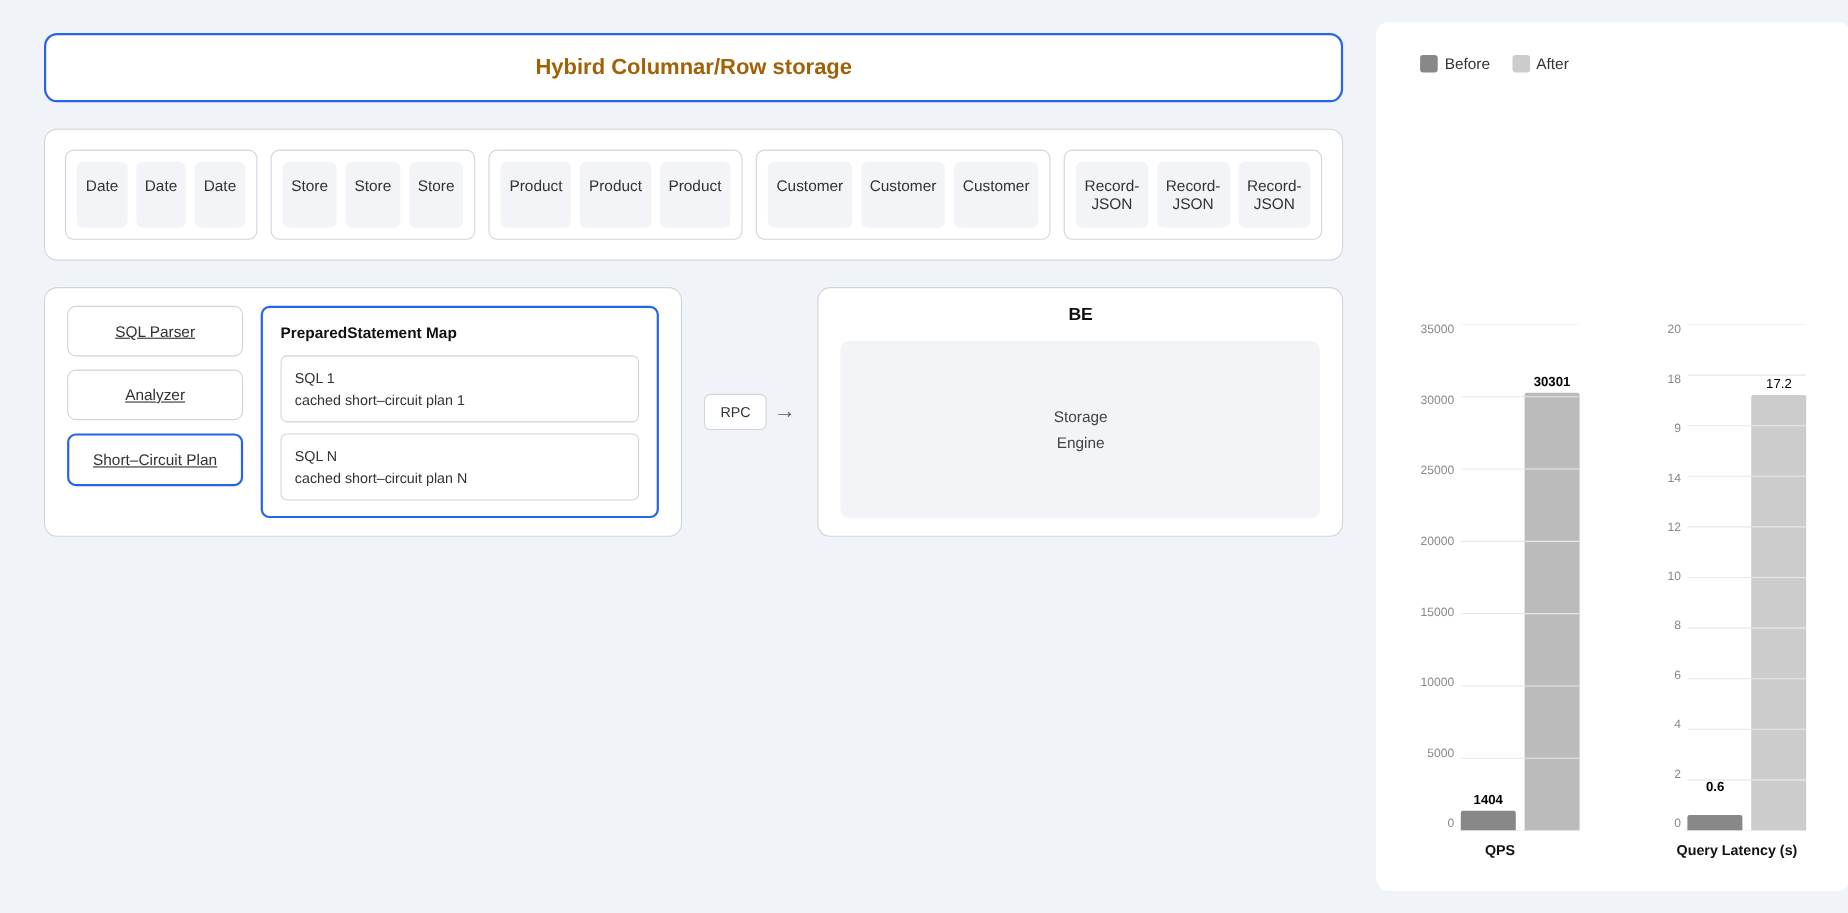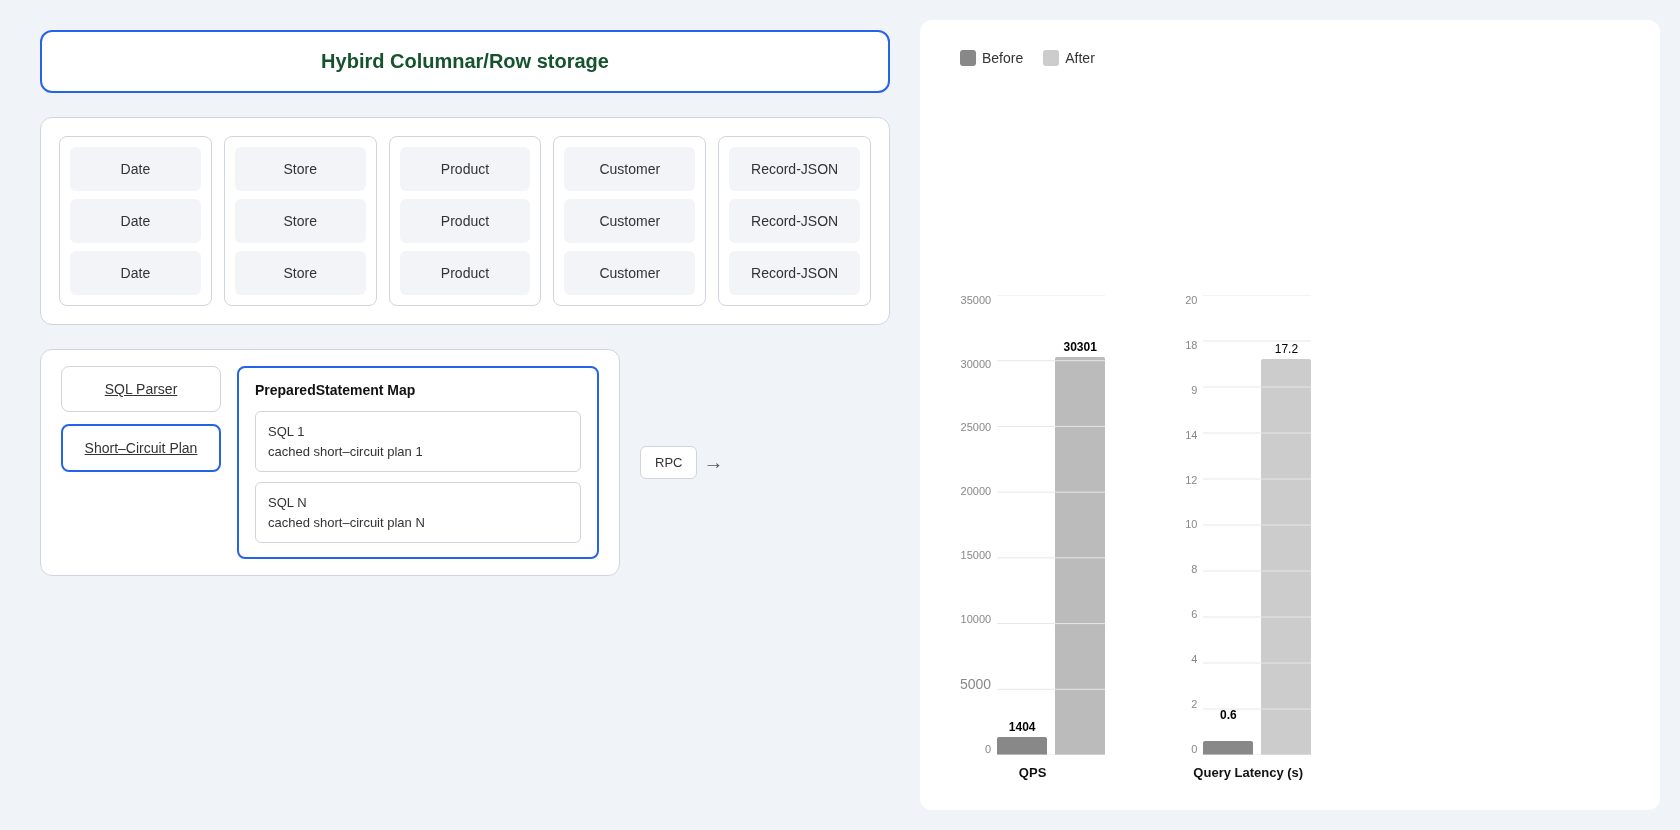"Hybird Columnar/Row storage" .storage-title { color: #14532d -> #a16207 }
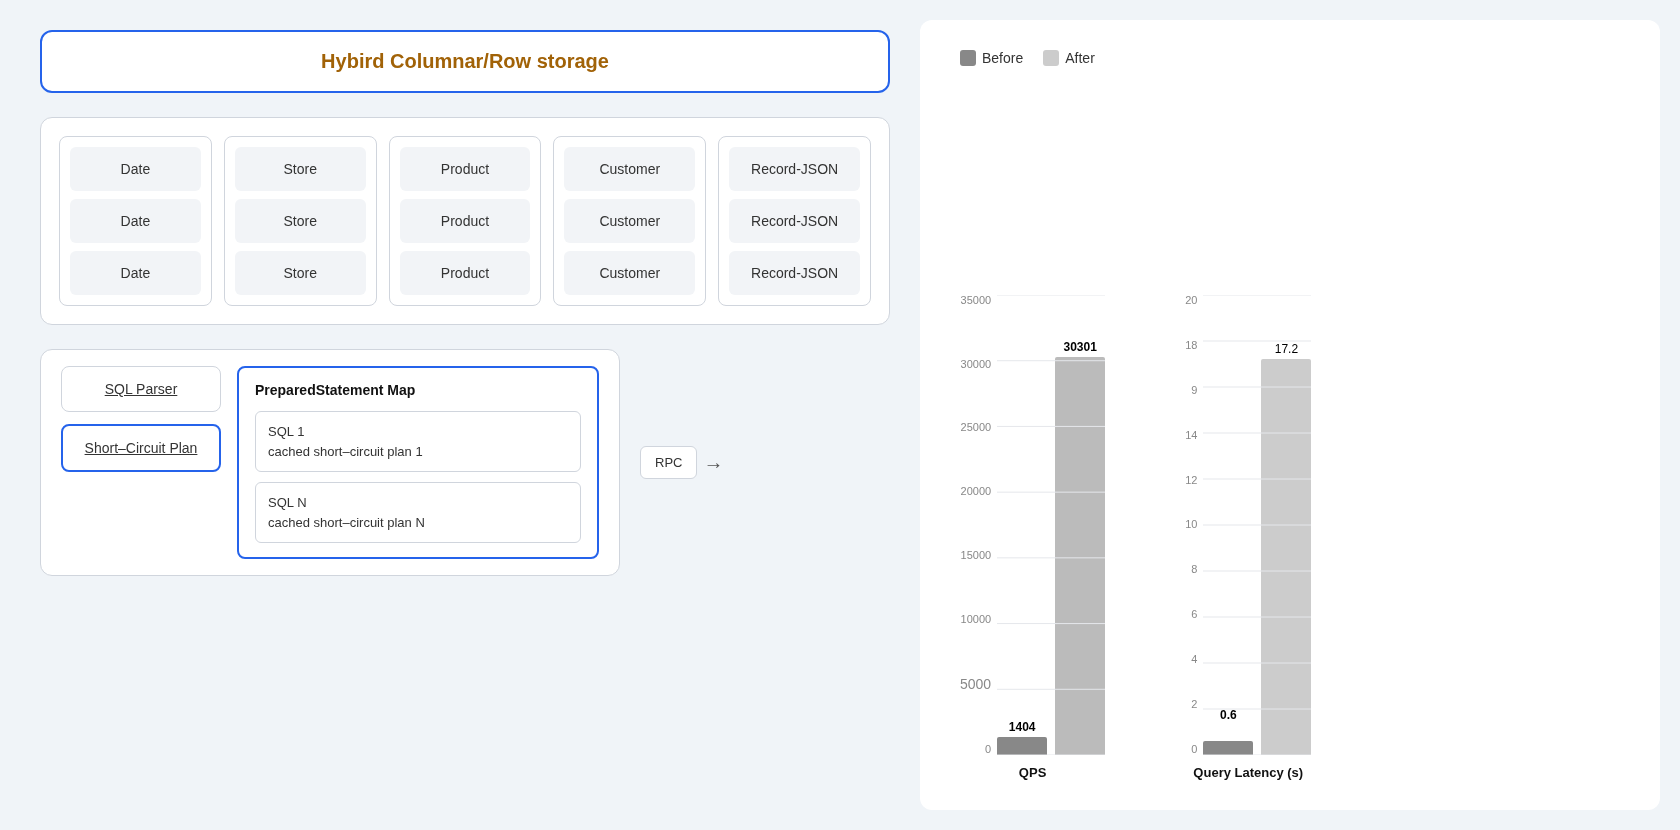"Date" .column-group { flex-direction: column -> row }
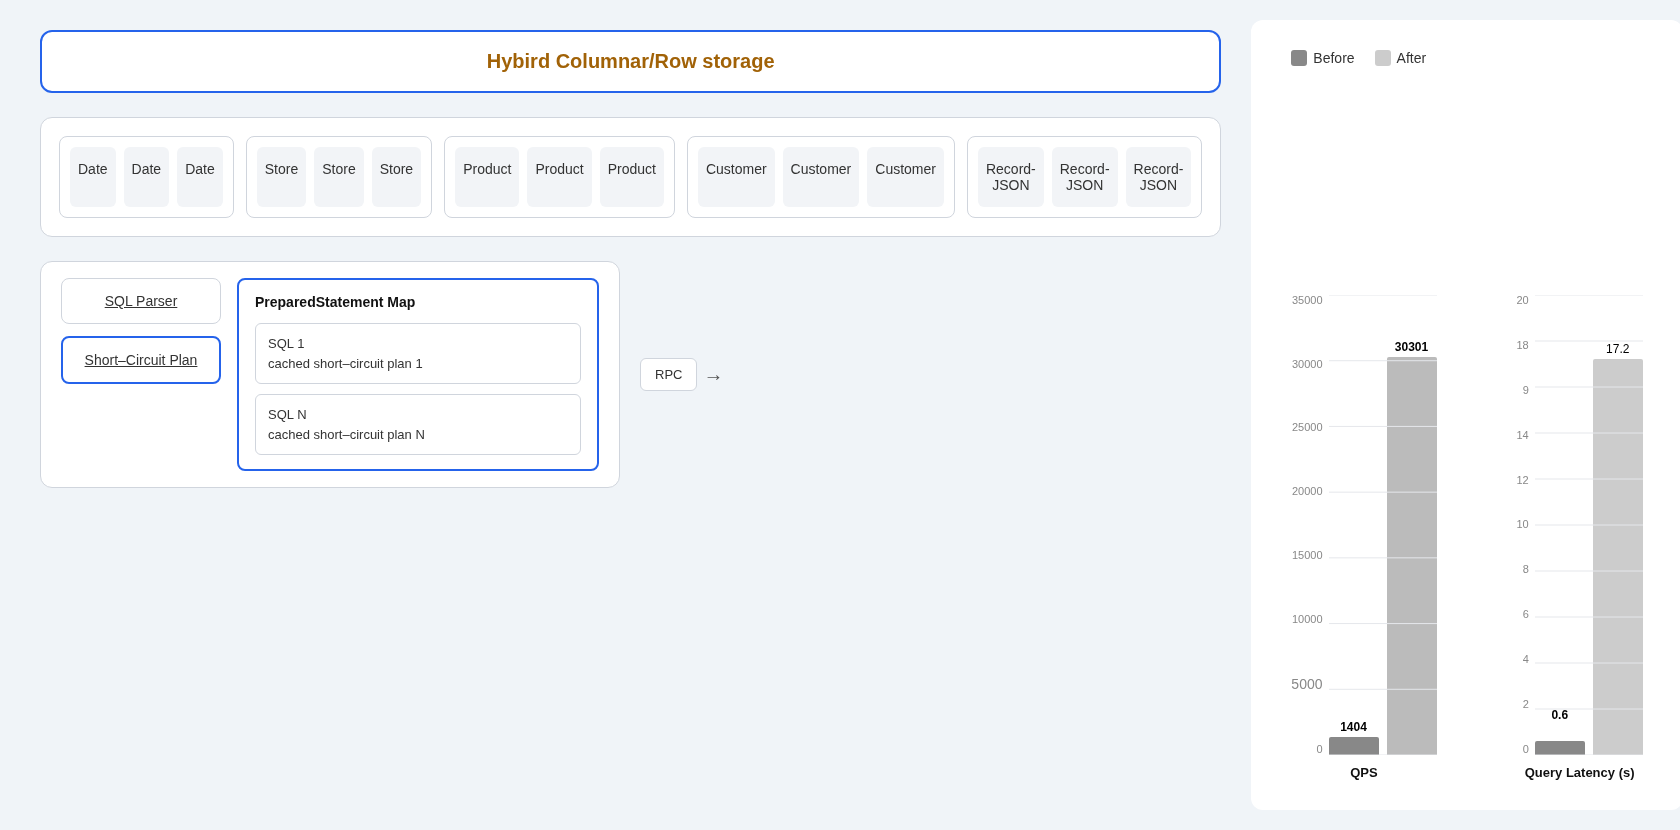"BE" div.be-box { html: none -> <div> <div>BE</div> <div> <div>Storage<br>Engine</div> </div> </div> }
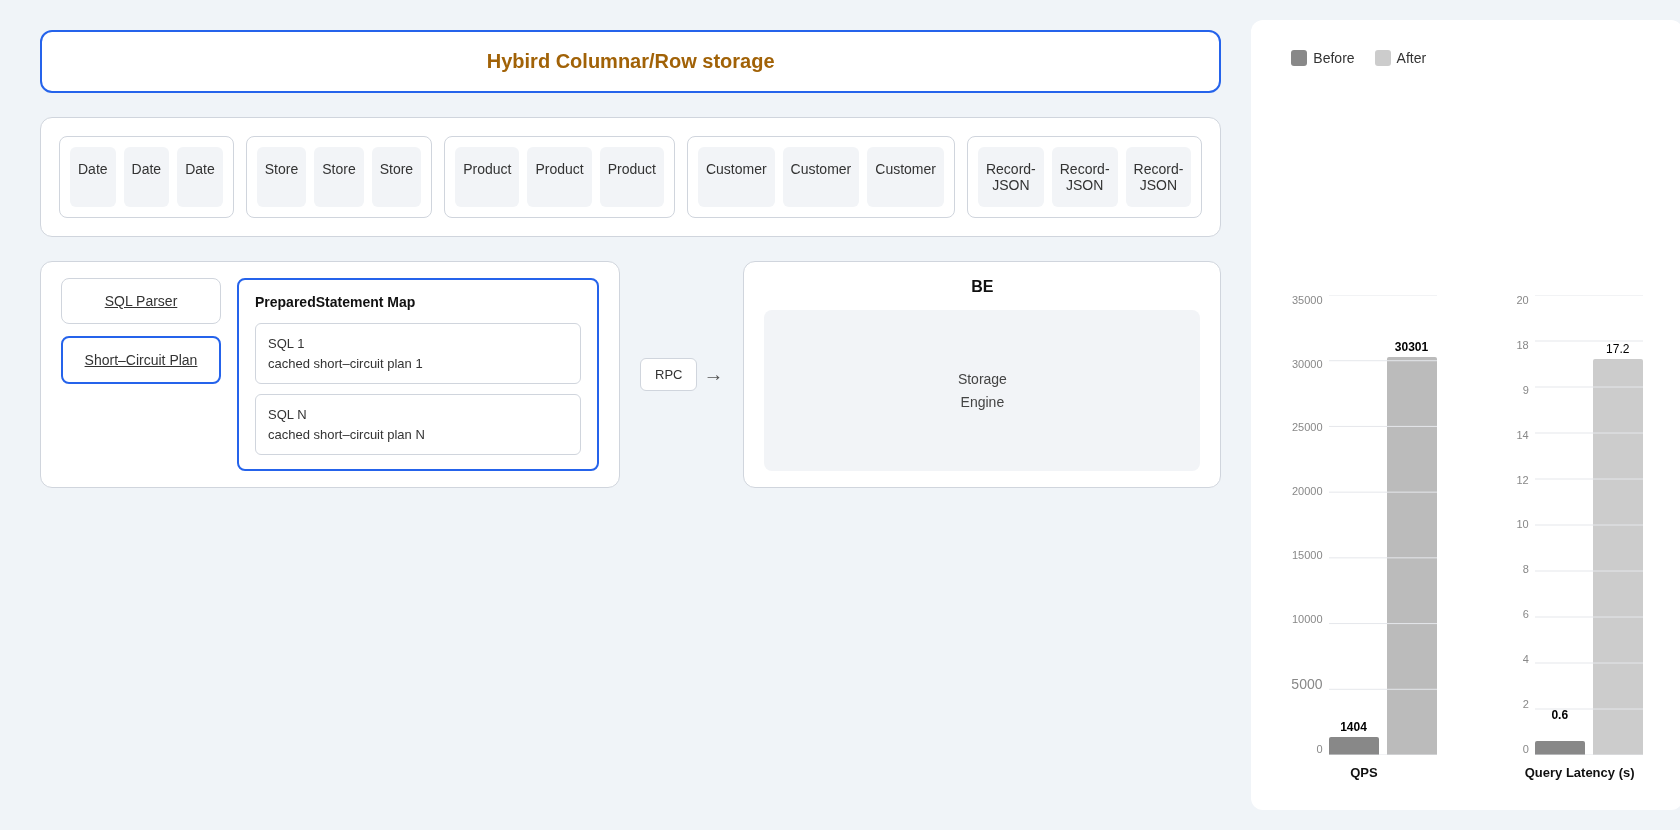"Analyzer" div.fe-item { html: none -> <div>Analyzer</div> }
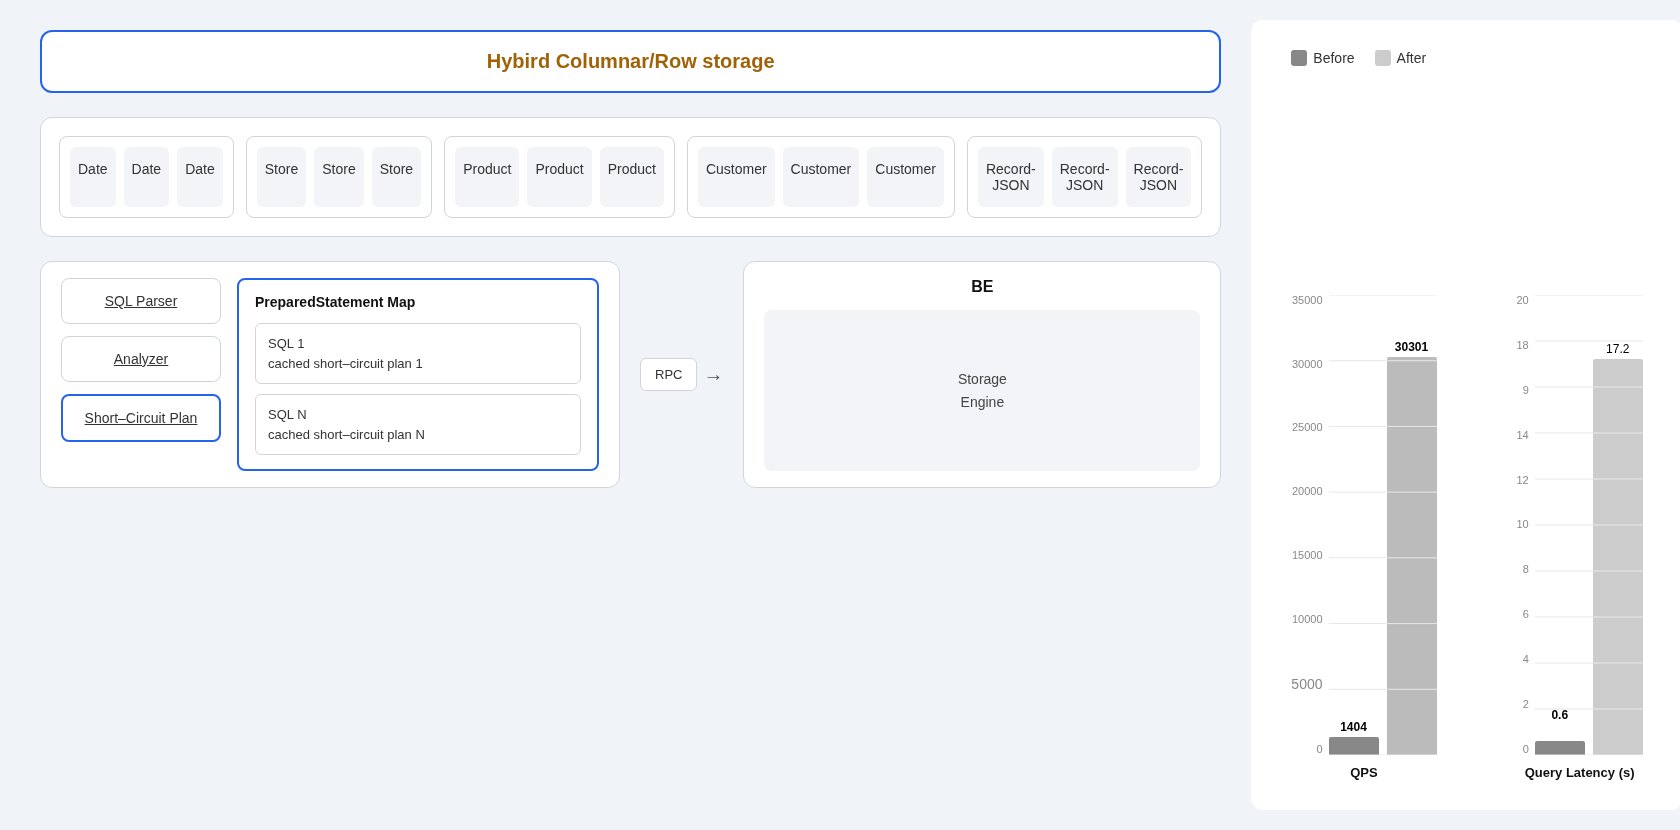"5000" div { font-size: 14px -> 11px }
